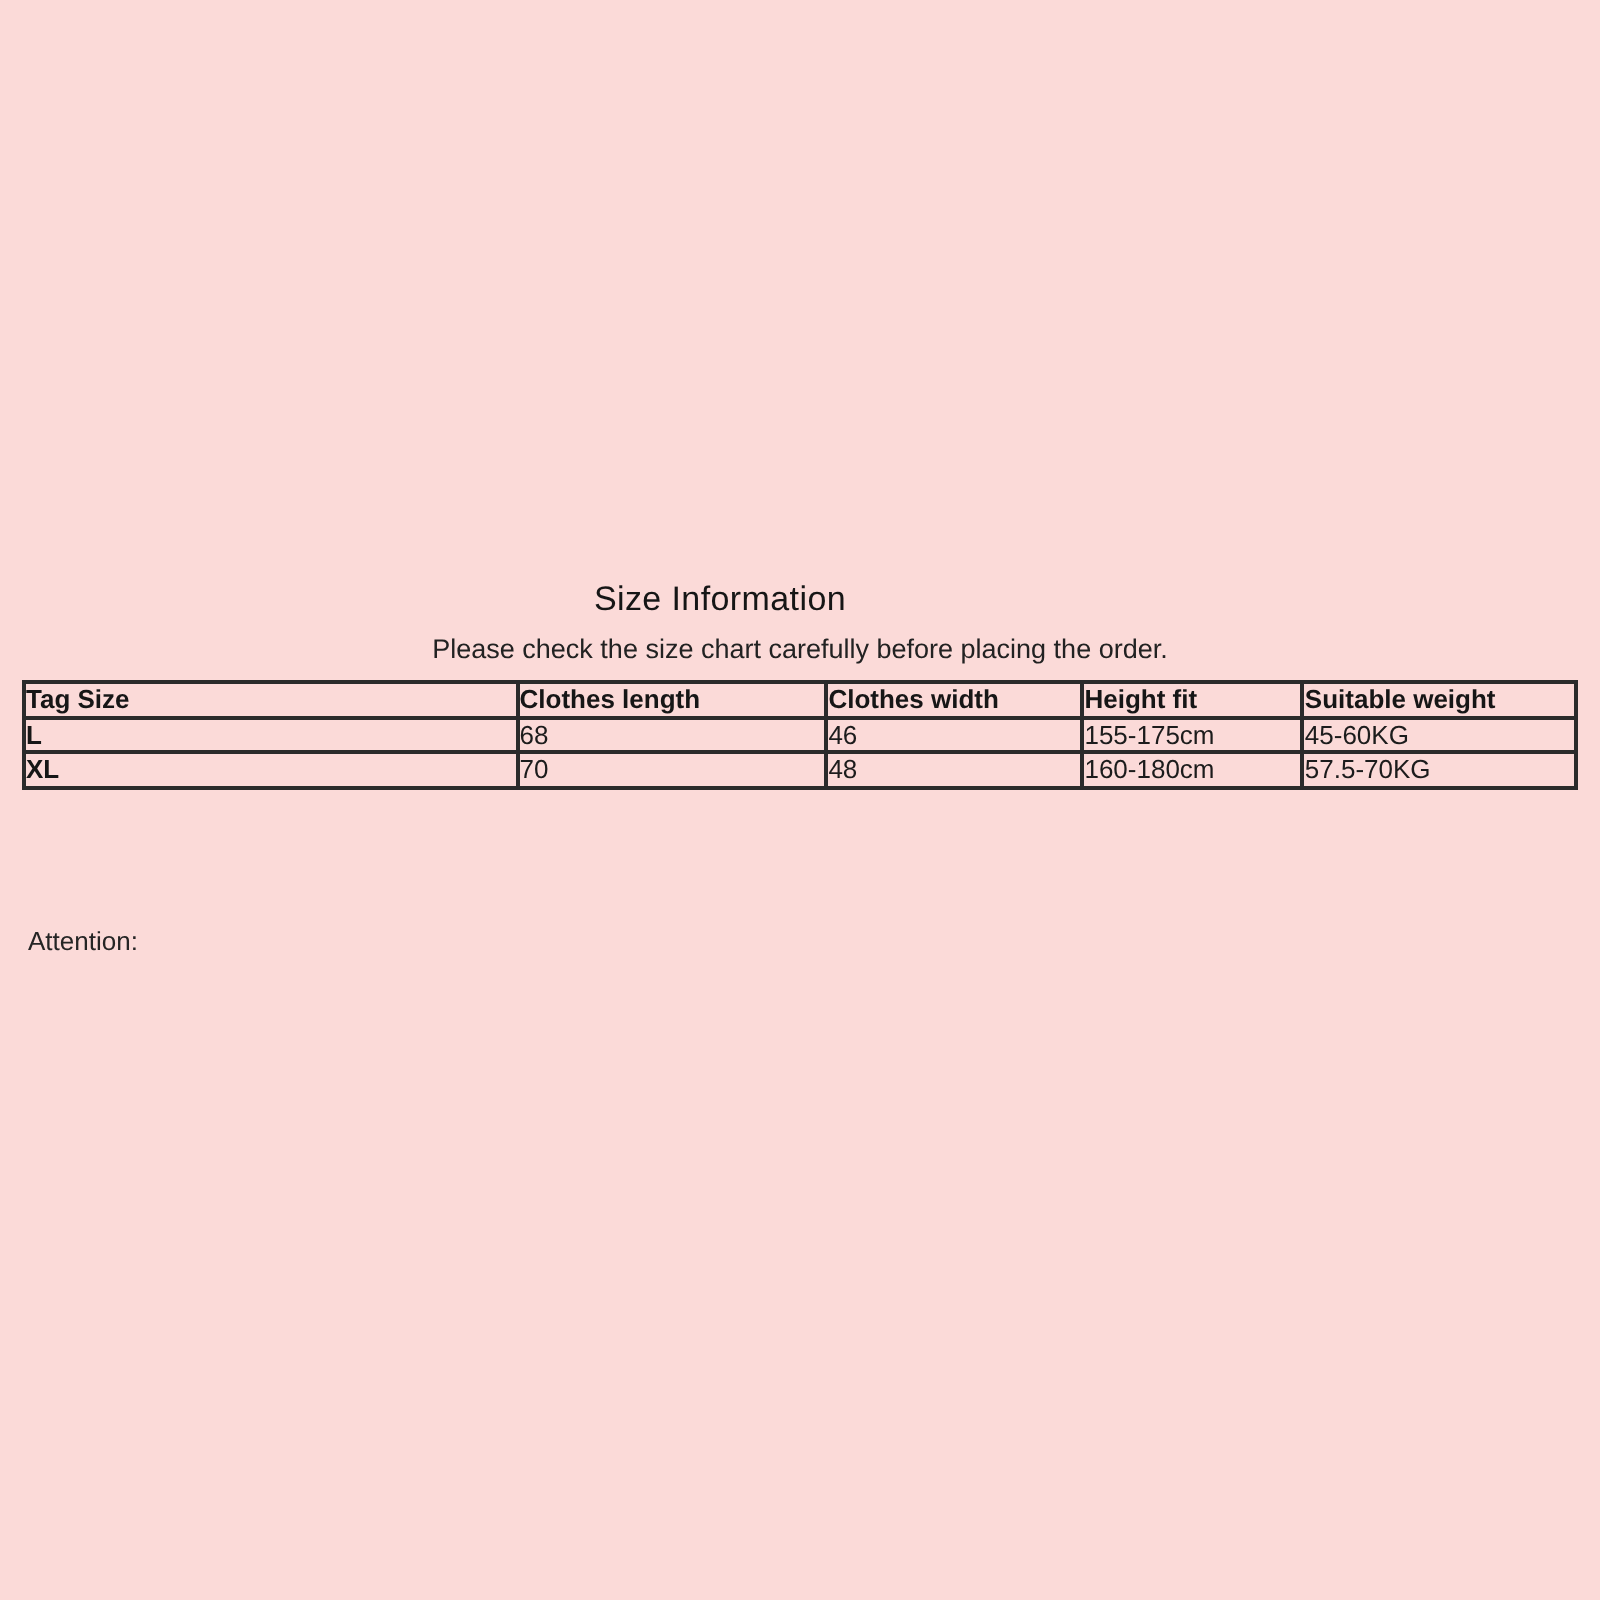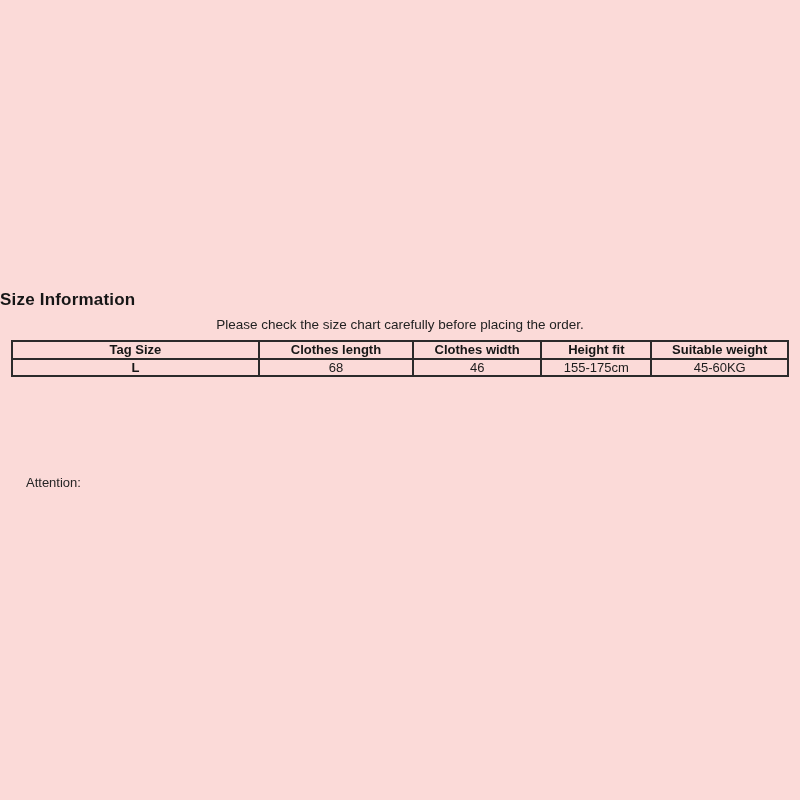"Size Information" .title { font-weight: bold -> normal; text-align: none -> center }
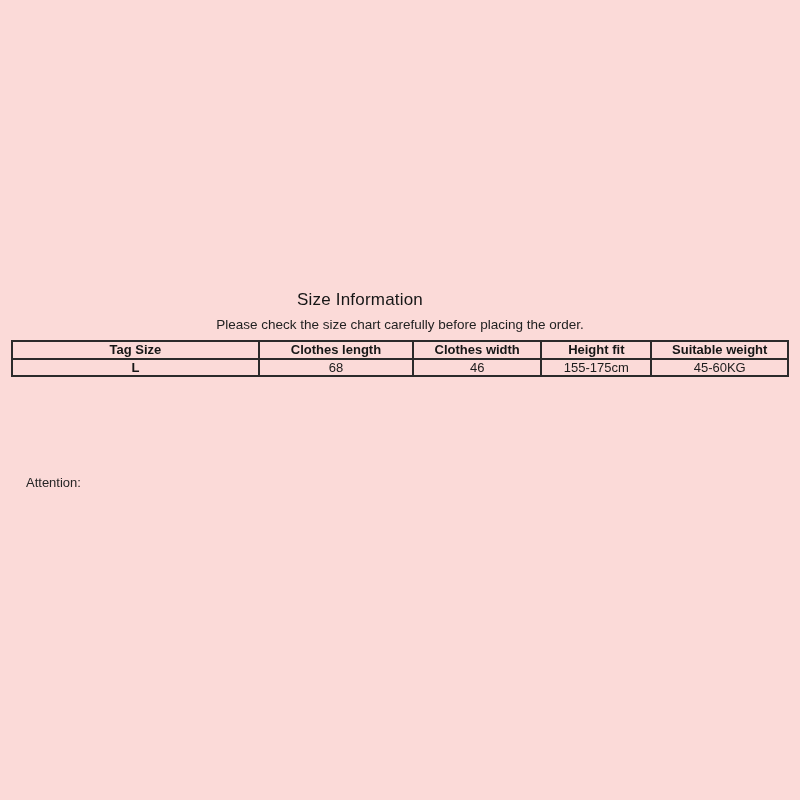"Tag Size" .size-table th, .size-table td { text-align: center -> left }
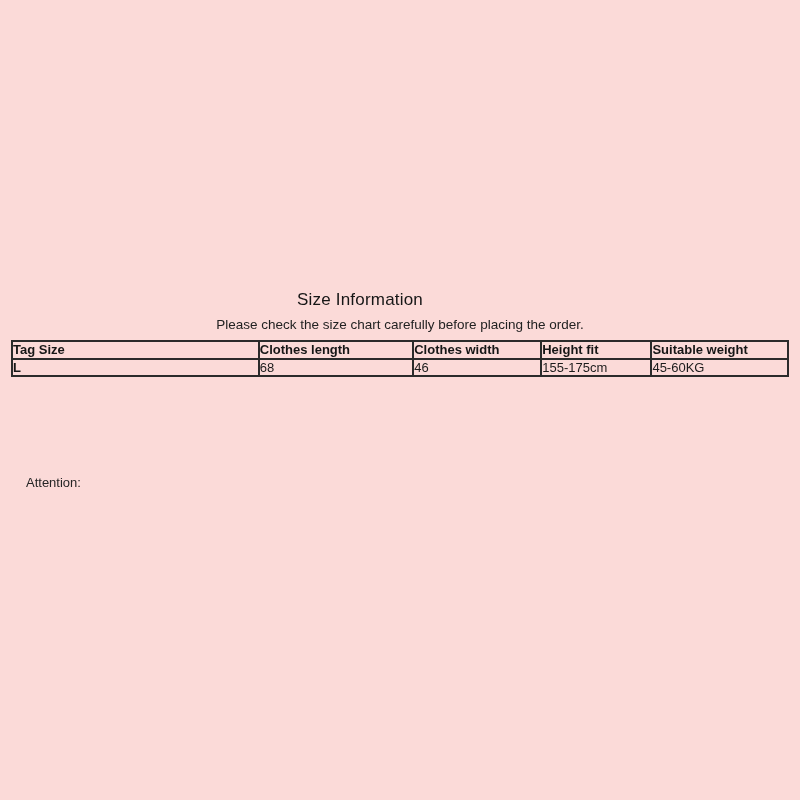"XL" tr { html: none -> <tr> <td>XL</td> <td>70</td> <td>48</td> <td>160-180cm</td> <td>57.5-70KG</td> </tr> }
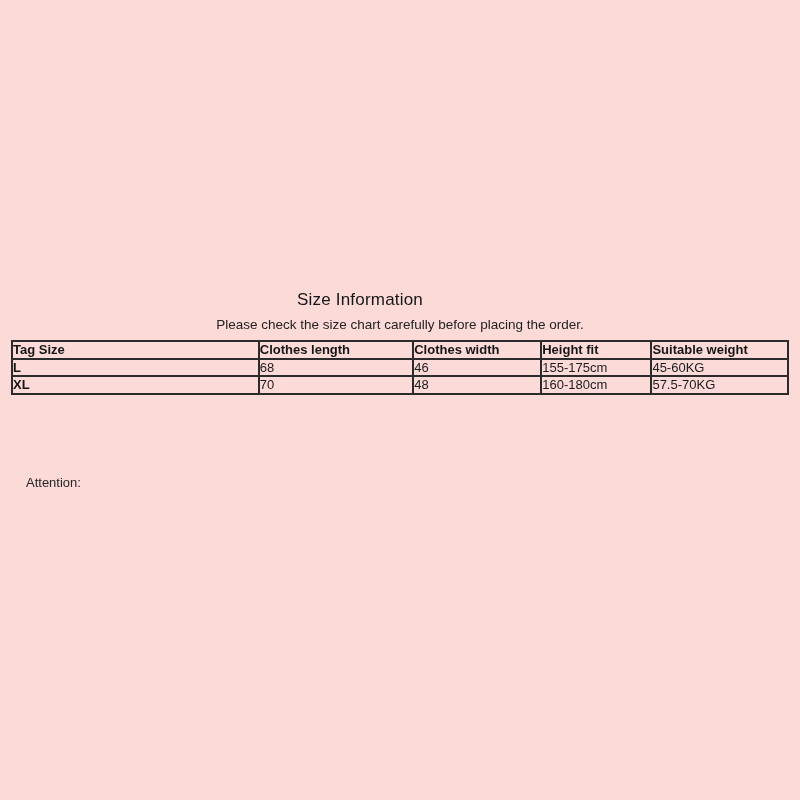"Attention:" .attention .note { margin: 12px -> 0 }
